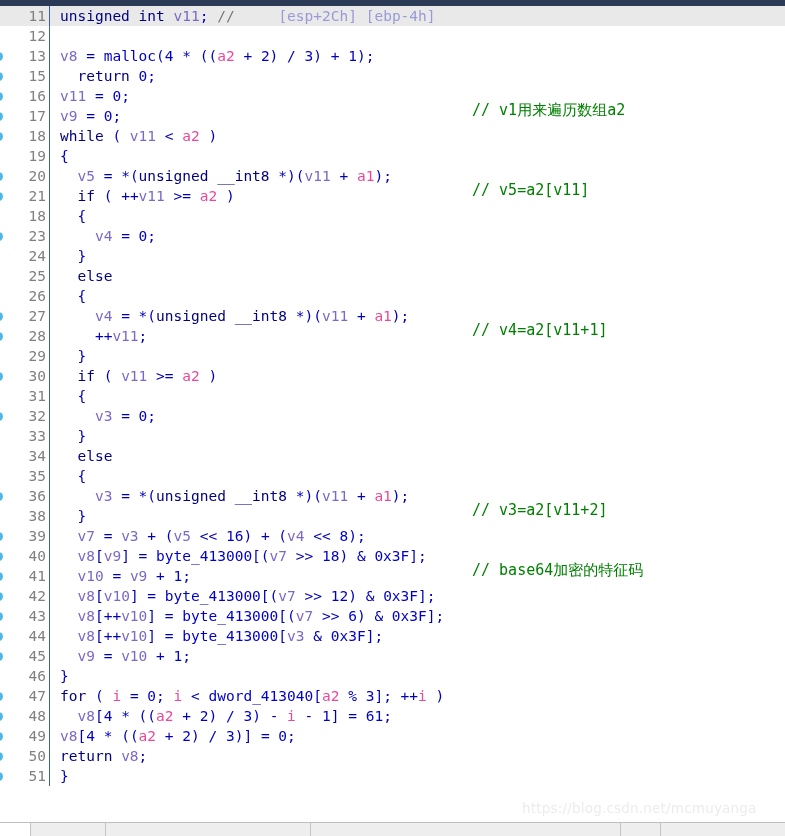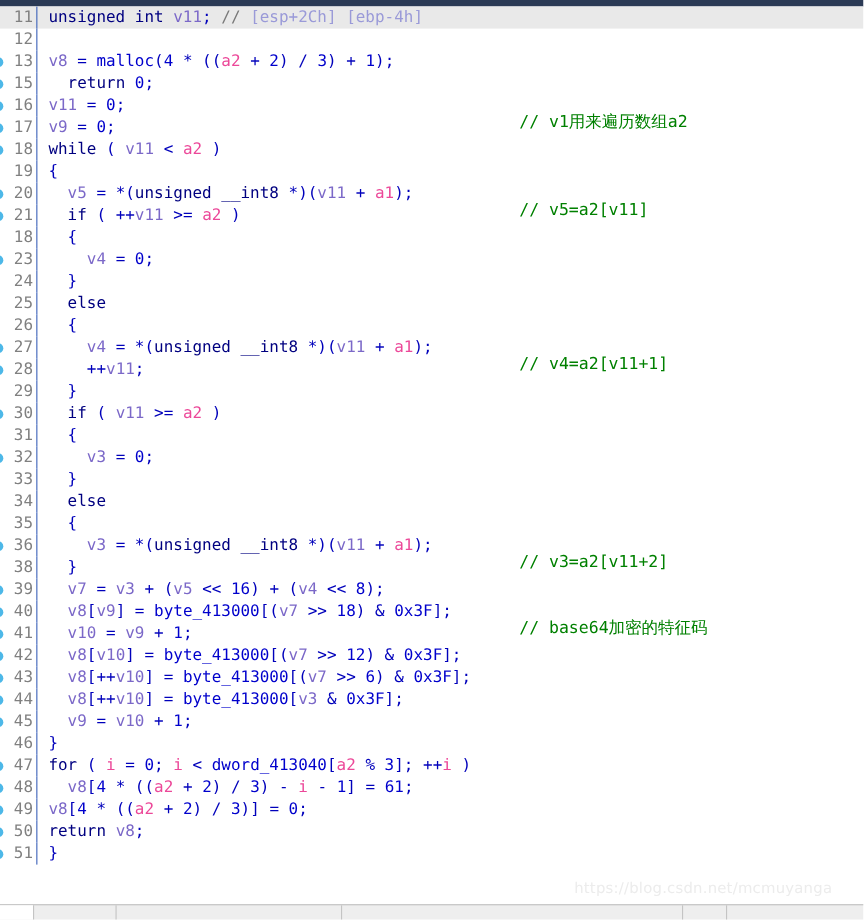"11" .lineno { padding-left: none -> 16px }
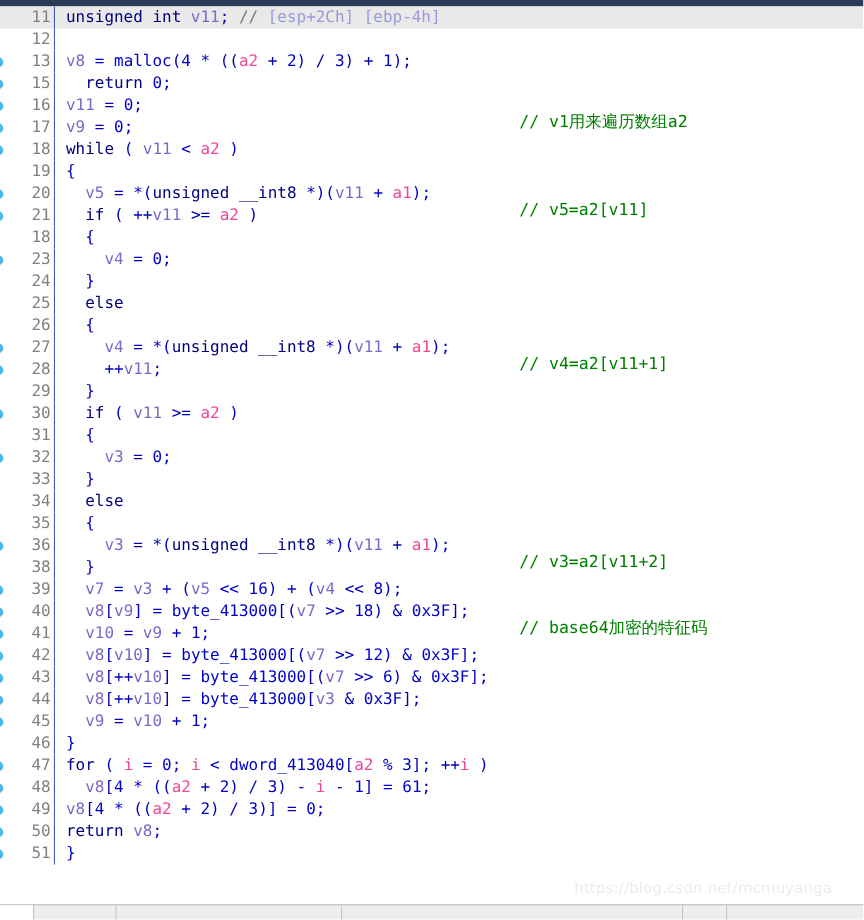"[esp+2Ch] [ebp-4h]" .cmtv { margin-left: none -> 35px }
